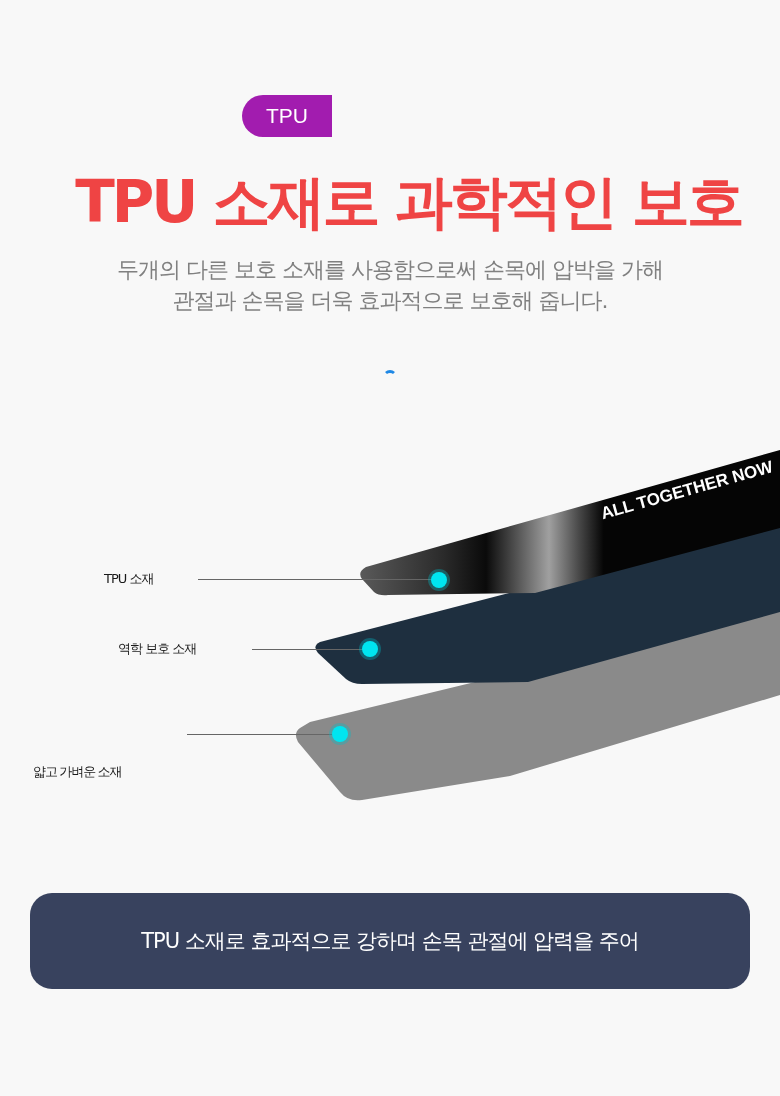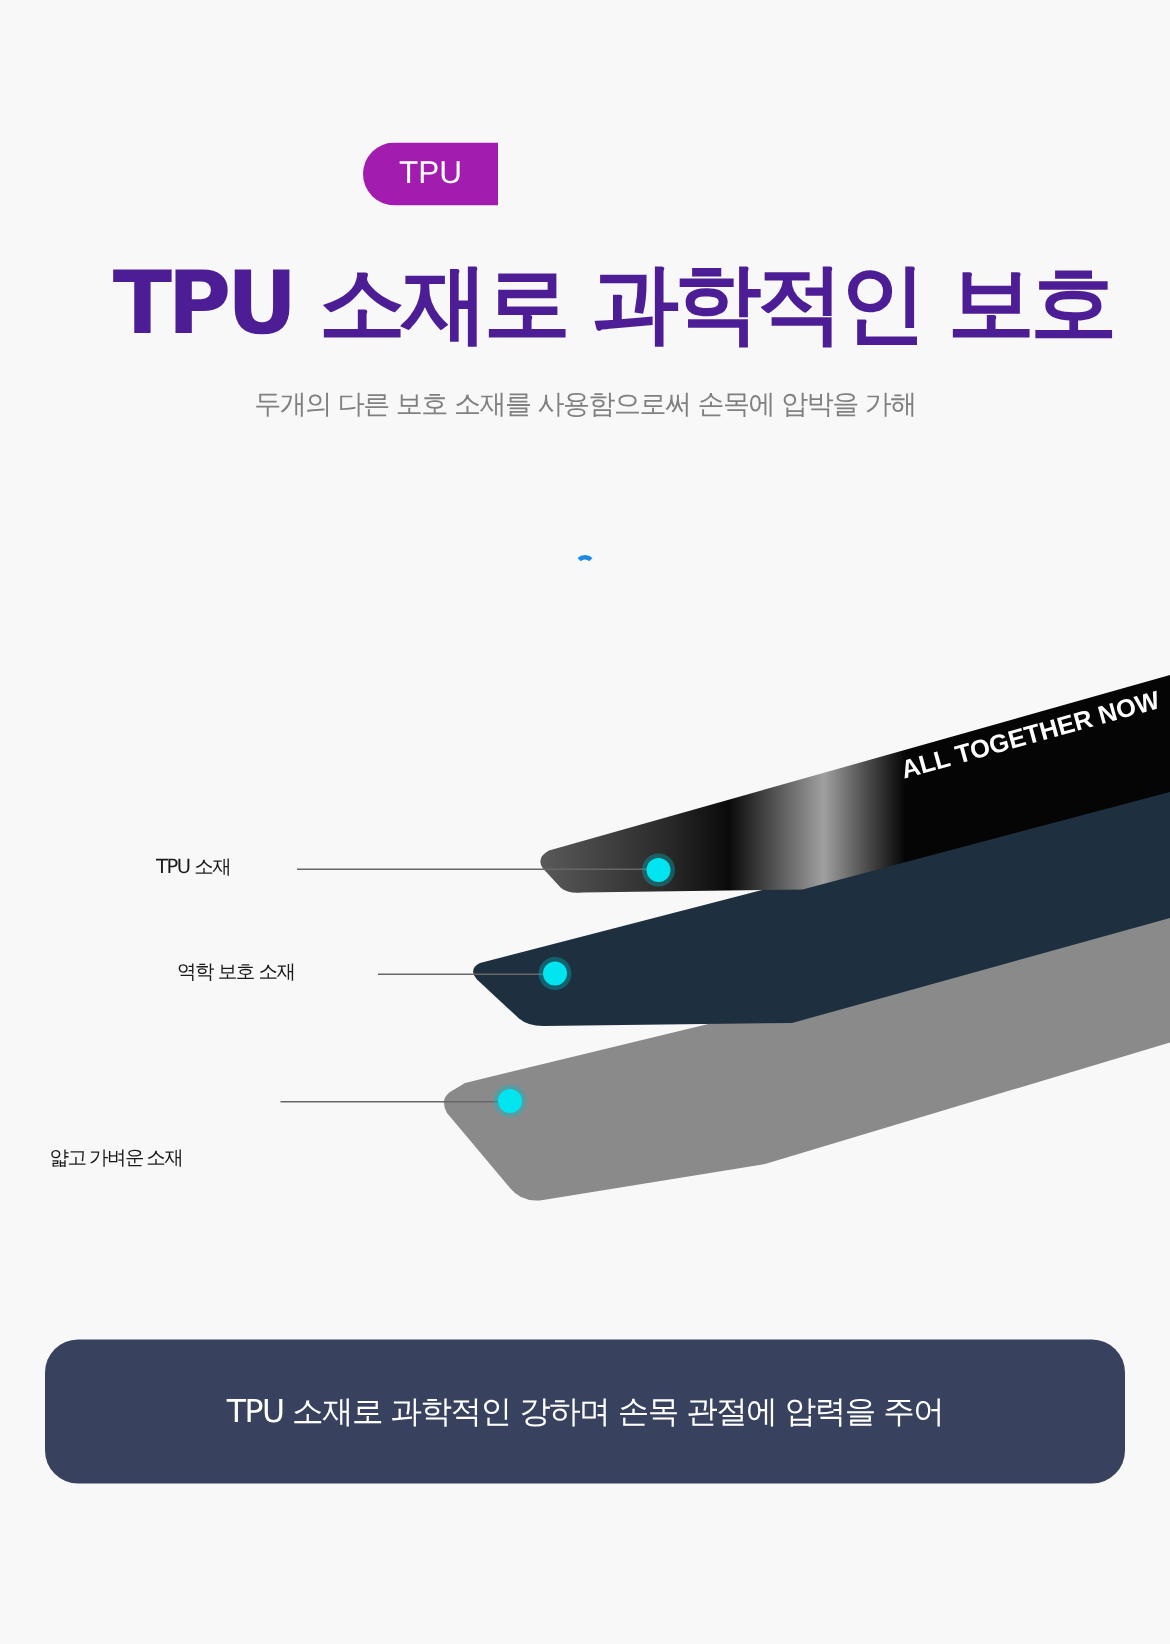"TPU 소재로 과학적인 보호" .title { color: #4c1d95 -> #ef4444 }
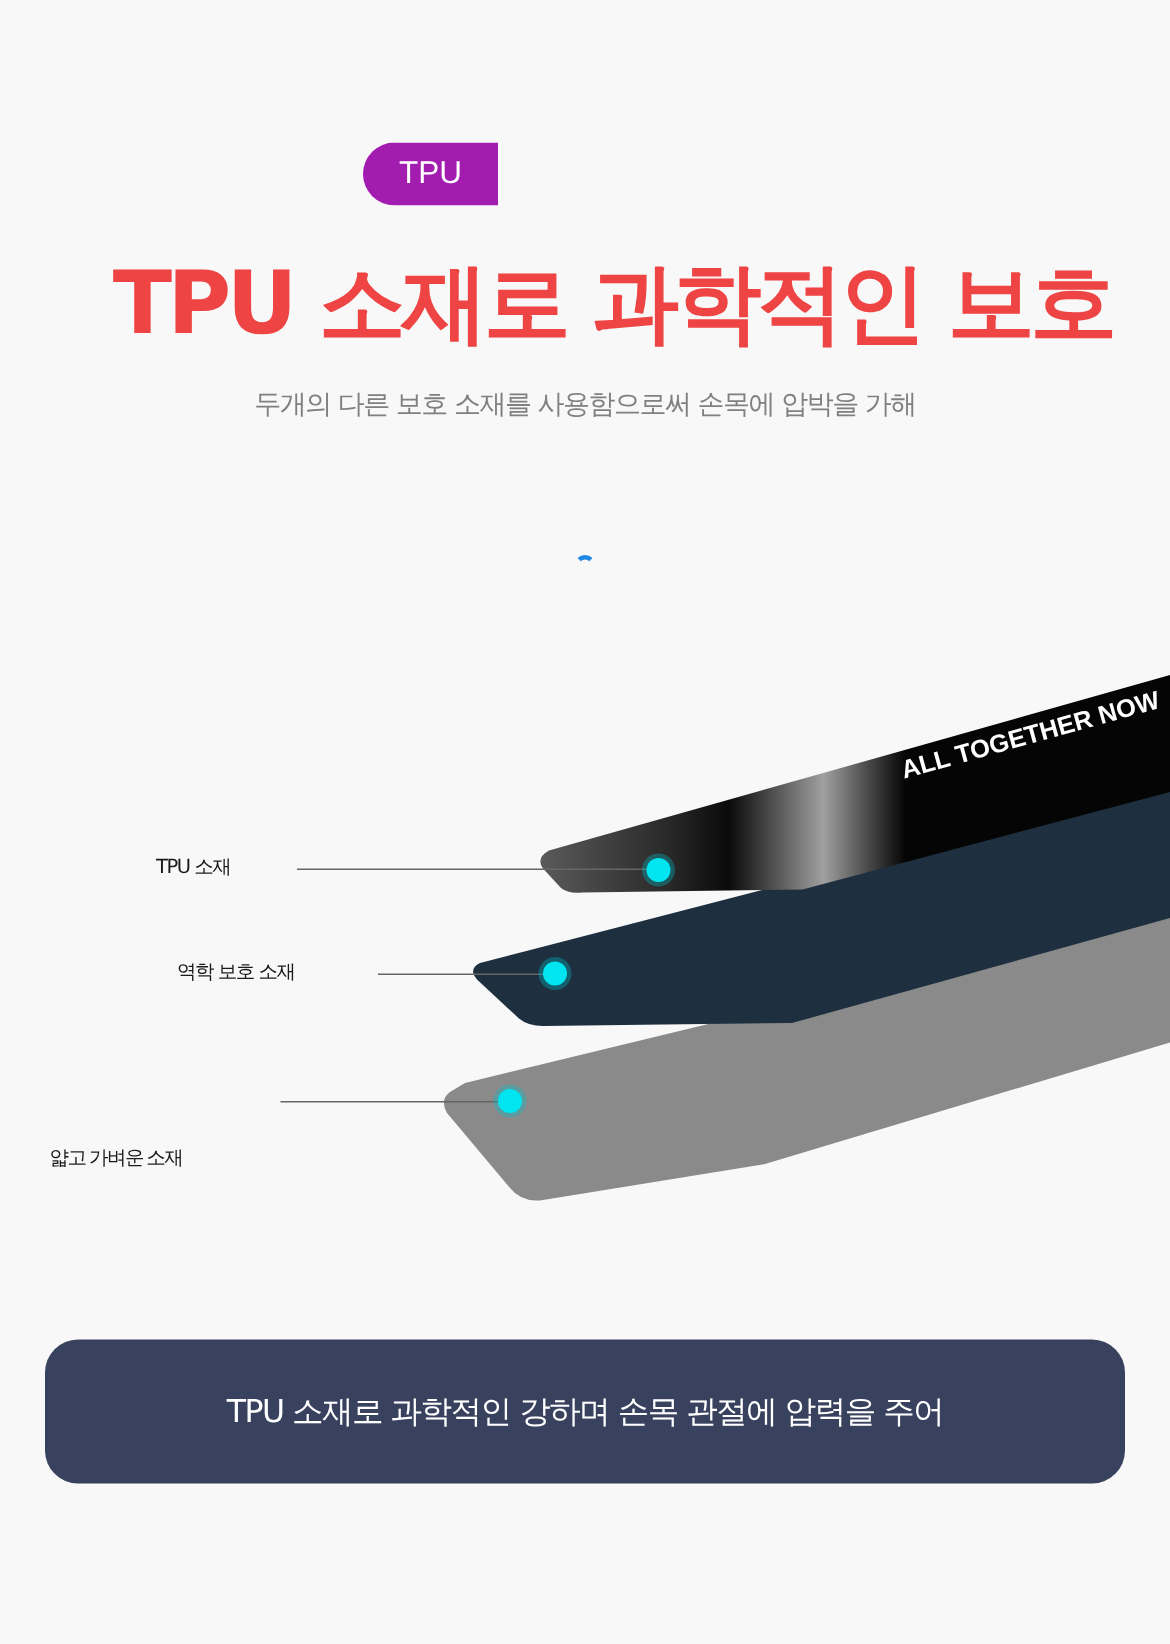"두개의 다른 보호 소재를 사용함으로써" .subtitle { font-size: 18px -> 22px }
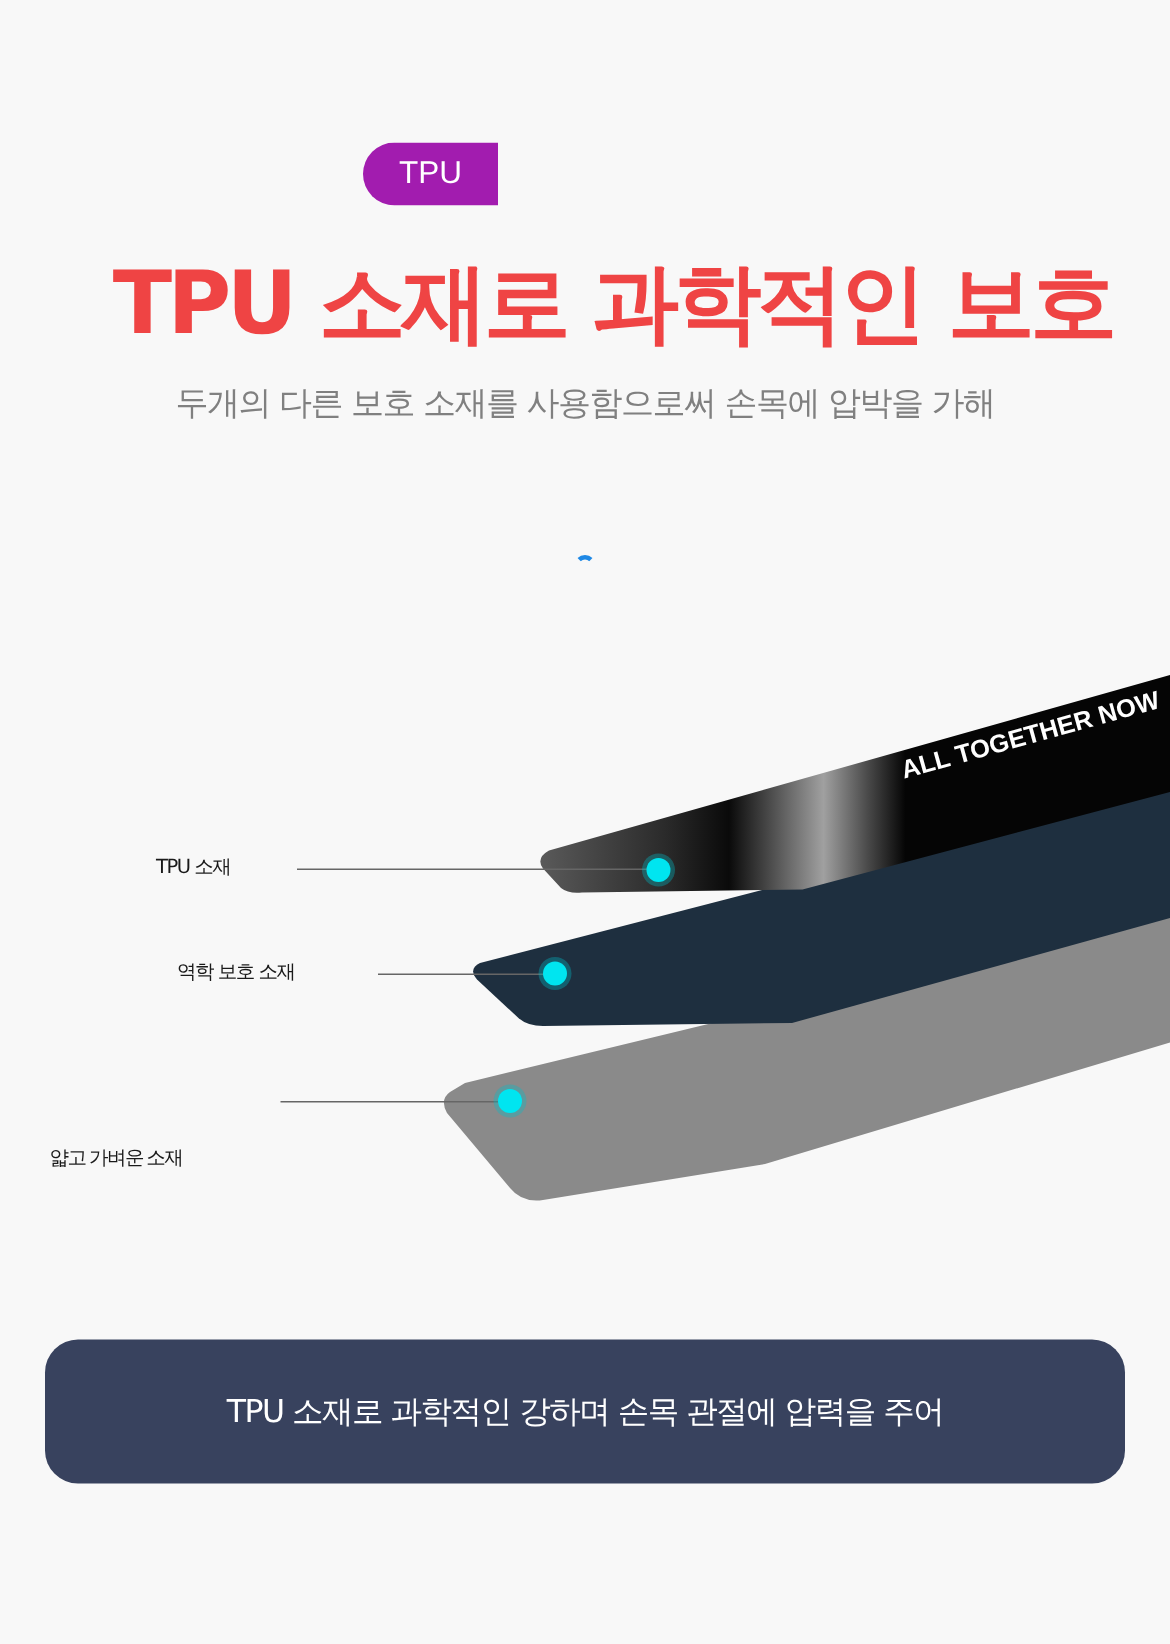"관절과 손목을 더욱 효과적으로 보호해" div { html: none -> <div>관절과 손목을 더욱 효과적으로 보호해 줍니다.</div> }
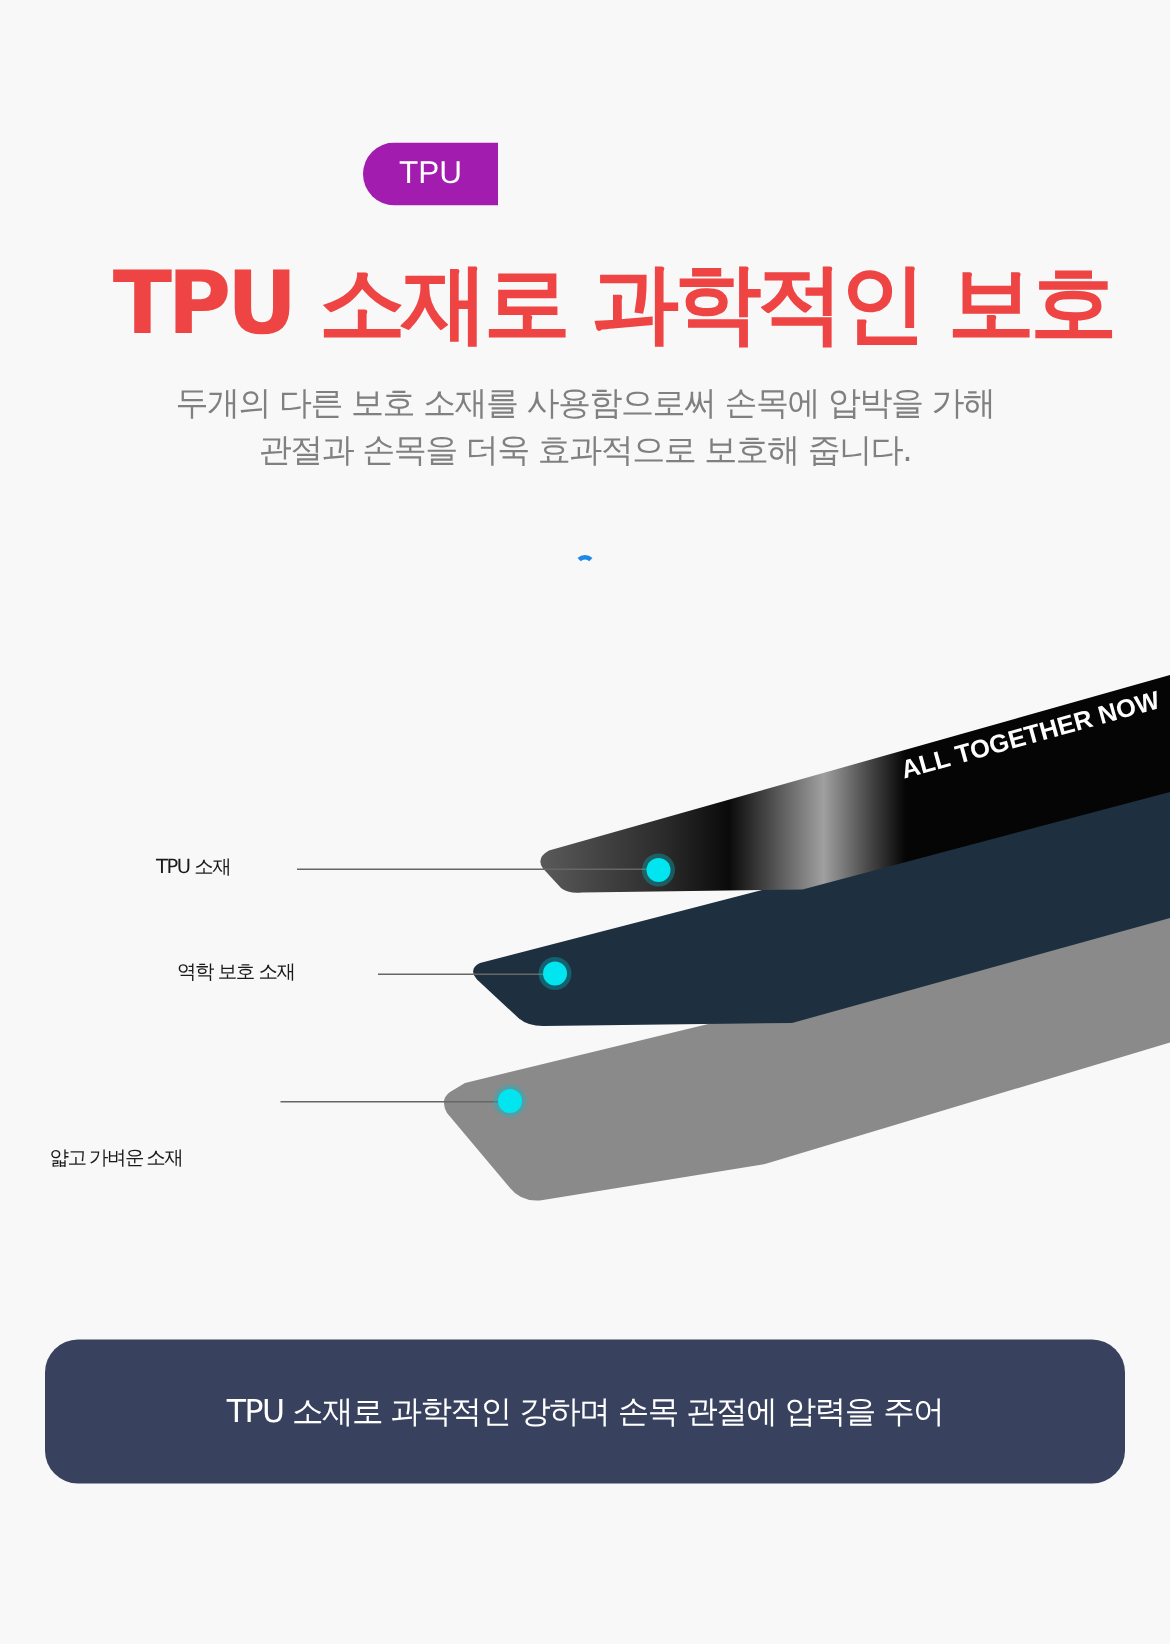"TPU 소재로 과학적인 강하며 손목" div { text: 과학적인 -> 효과적으로 }
